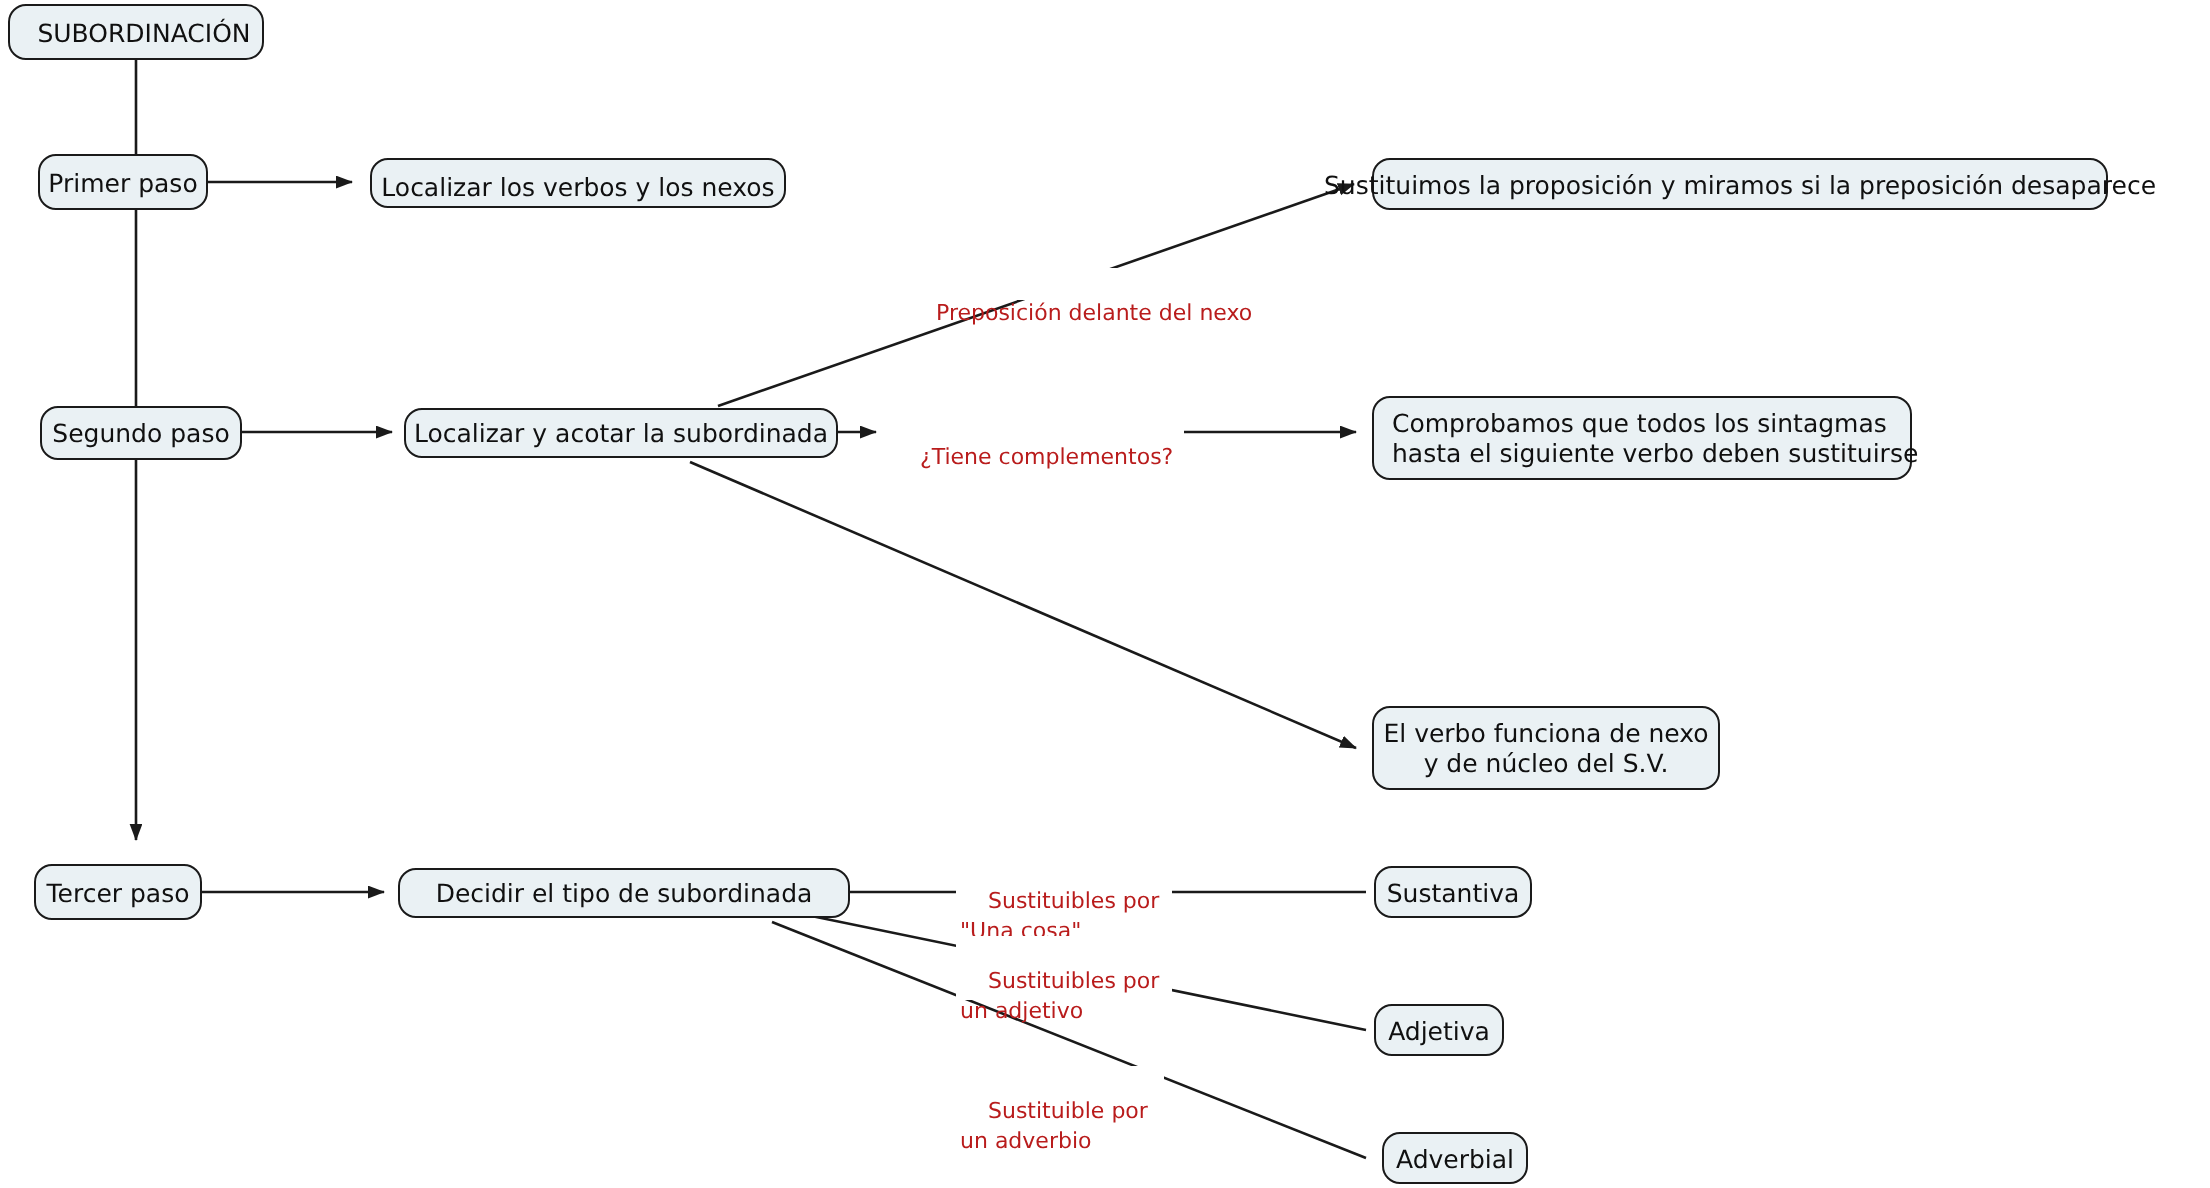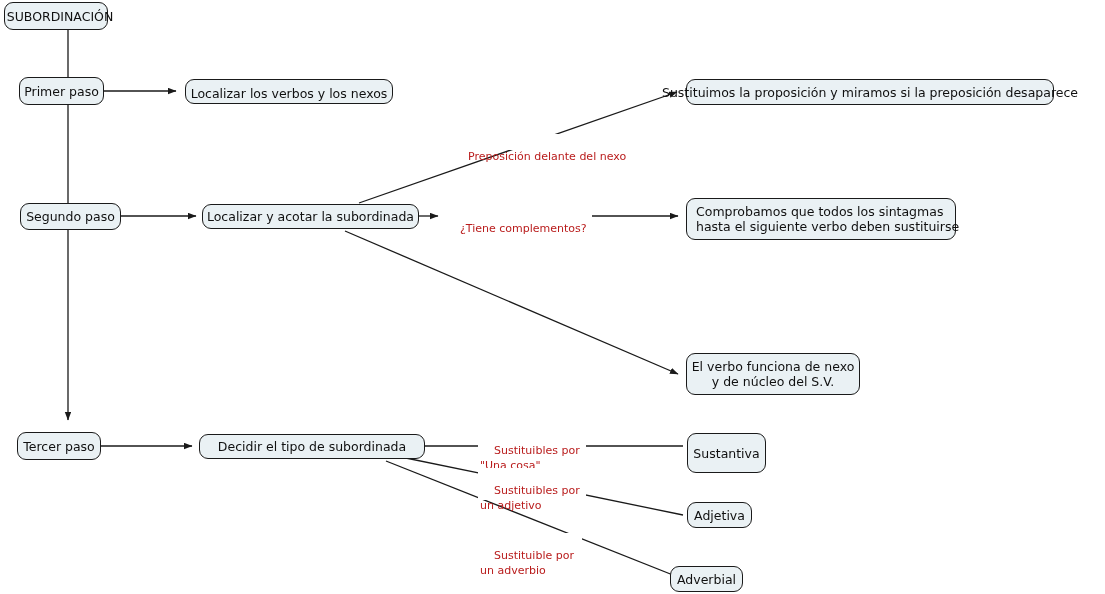"SUBORDINACIÓN" div.node { width: 104px -> 128px }
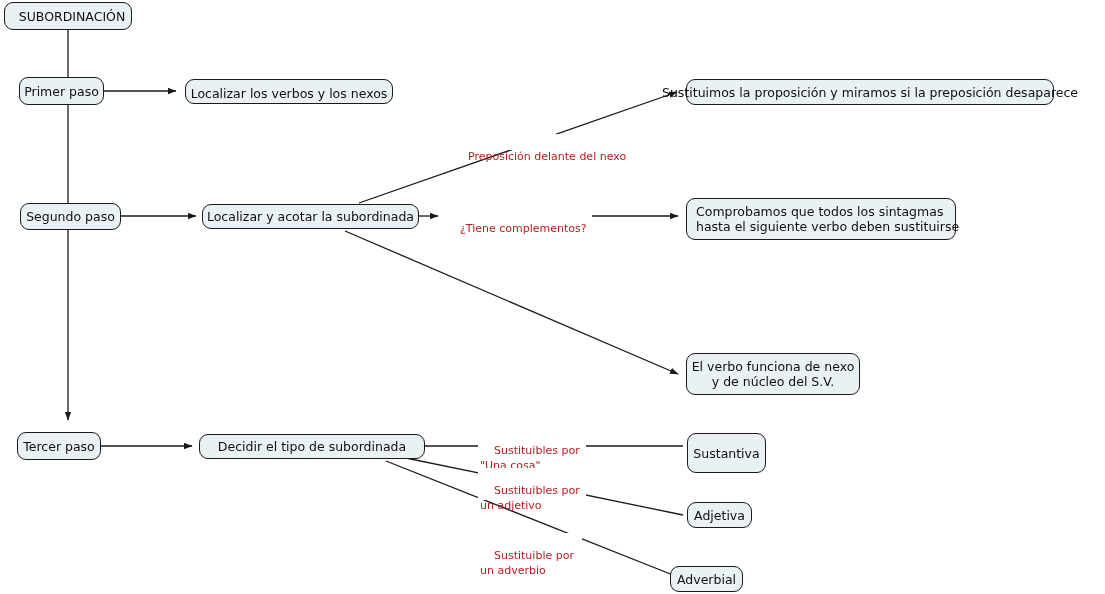"Sustantiva" div.node { height: 40px -> 26px }
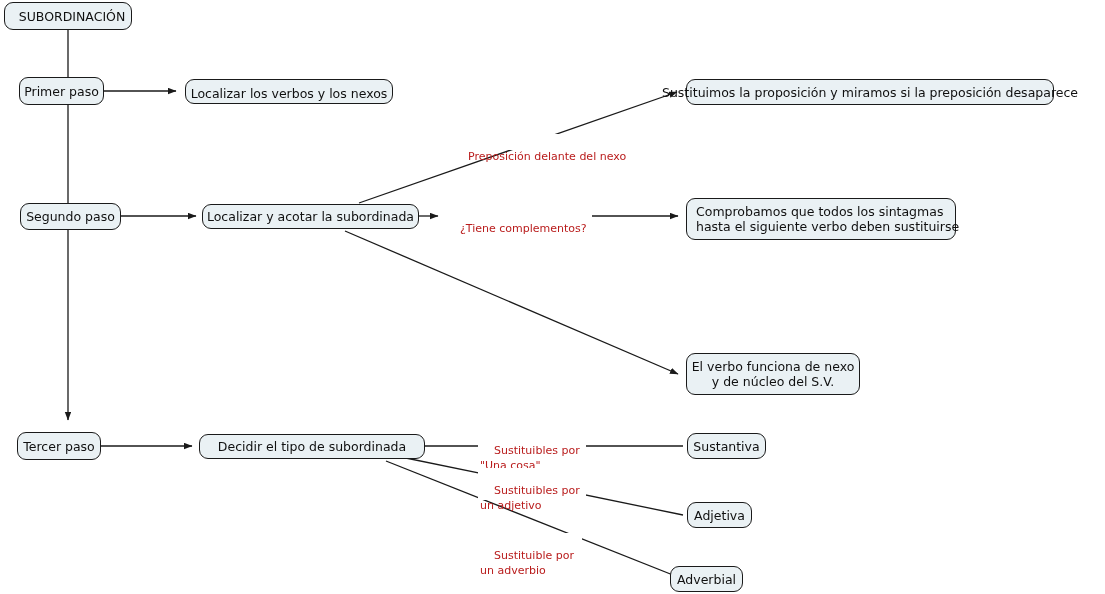"Adverbial" div.node { left: 670px -> 691px }
